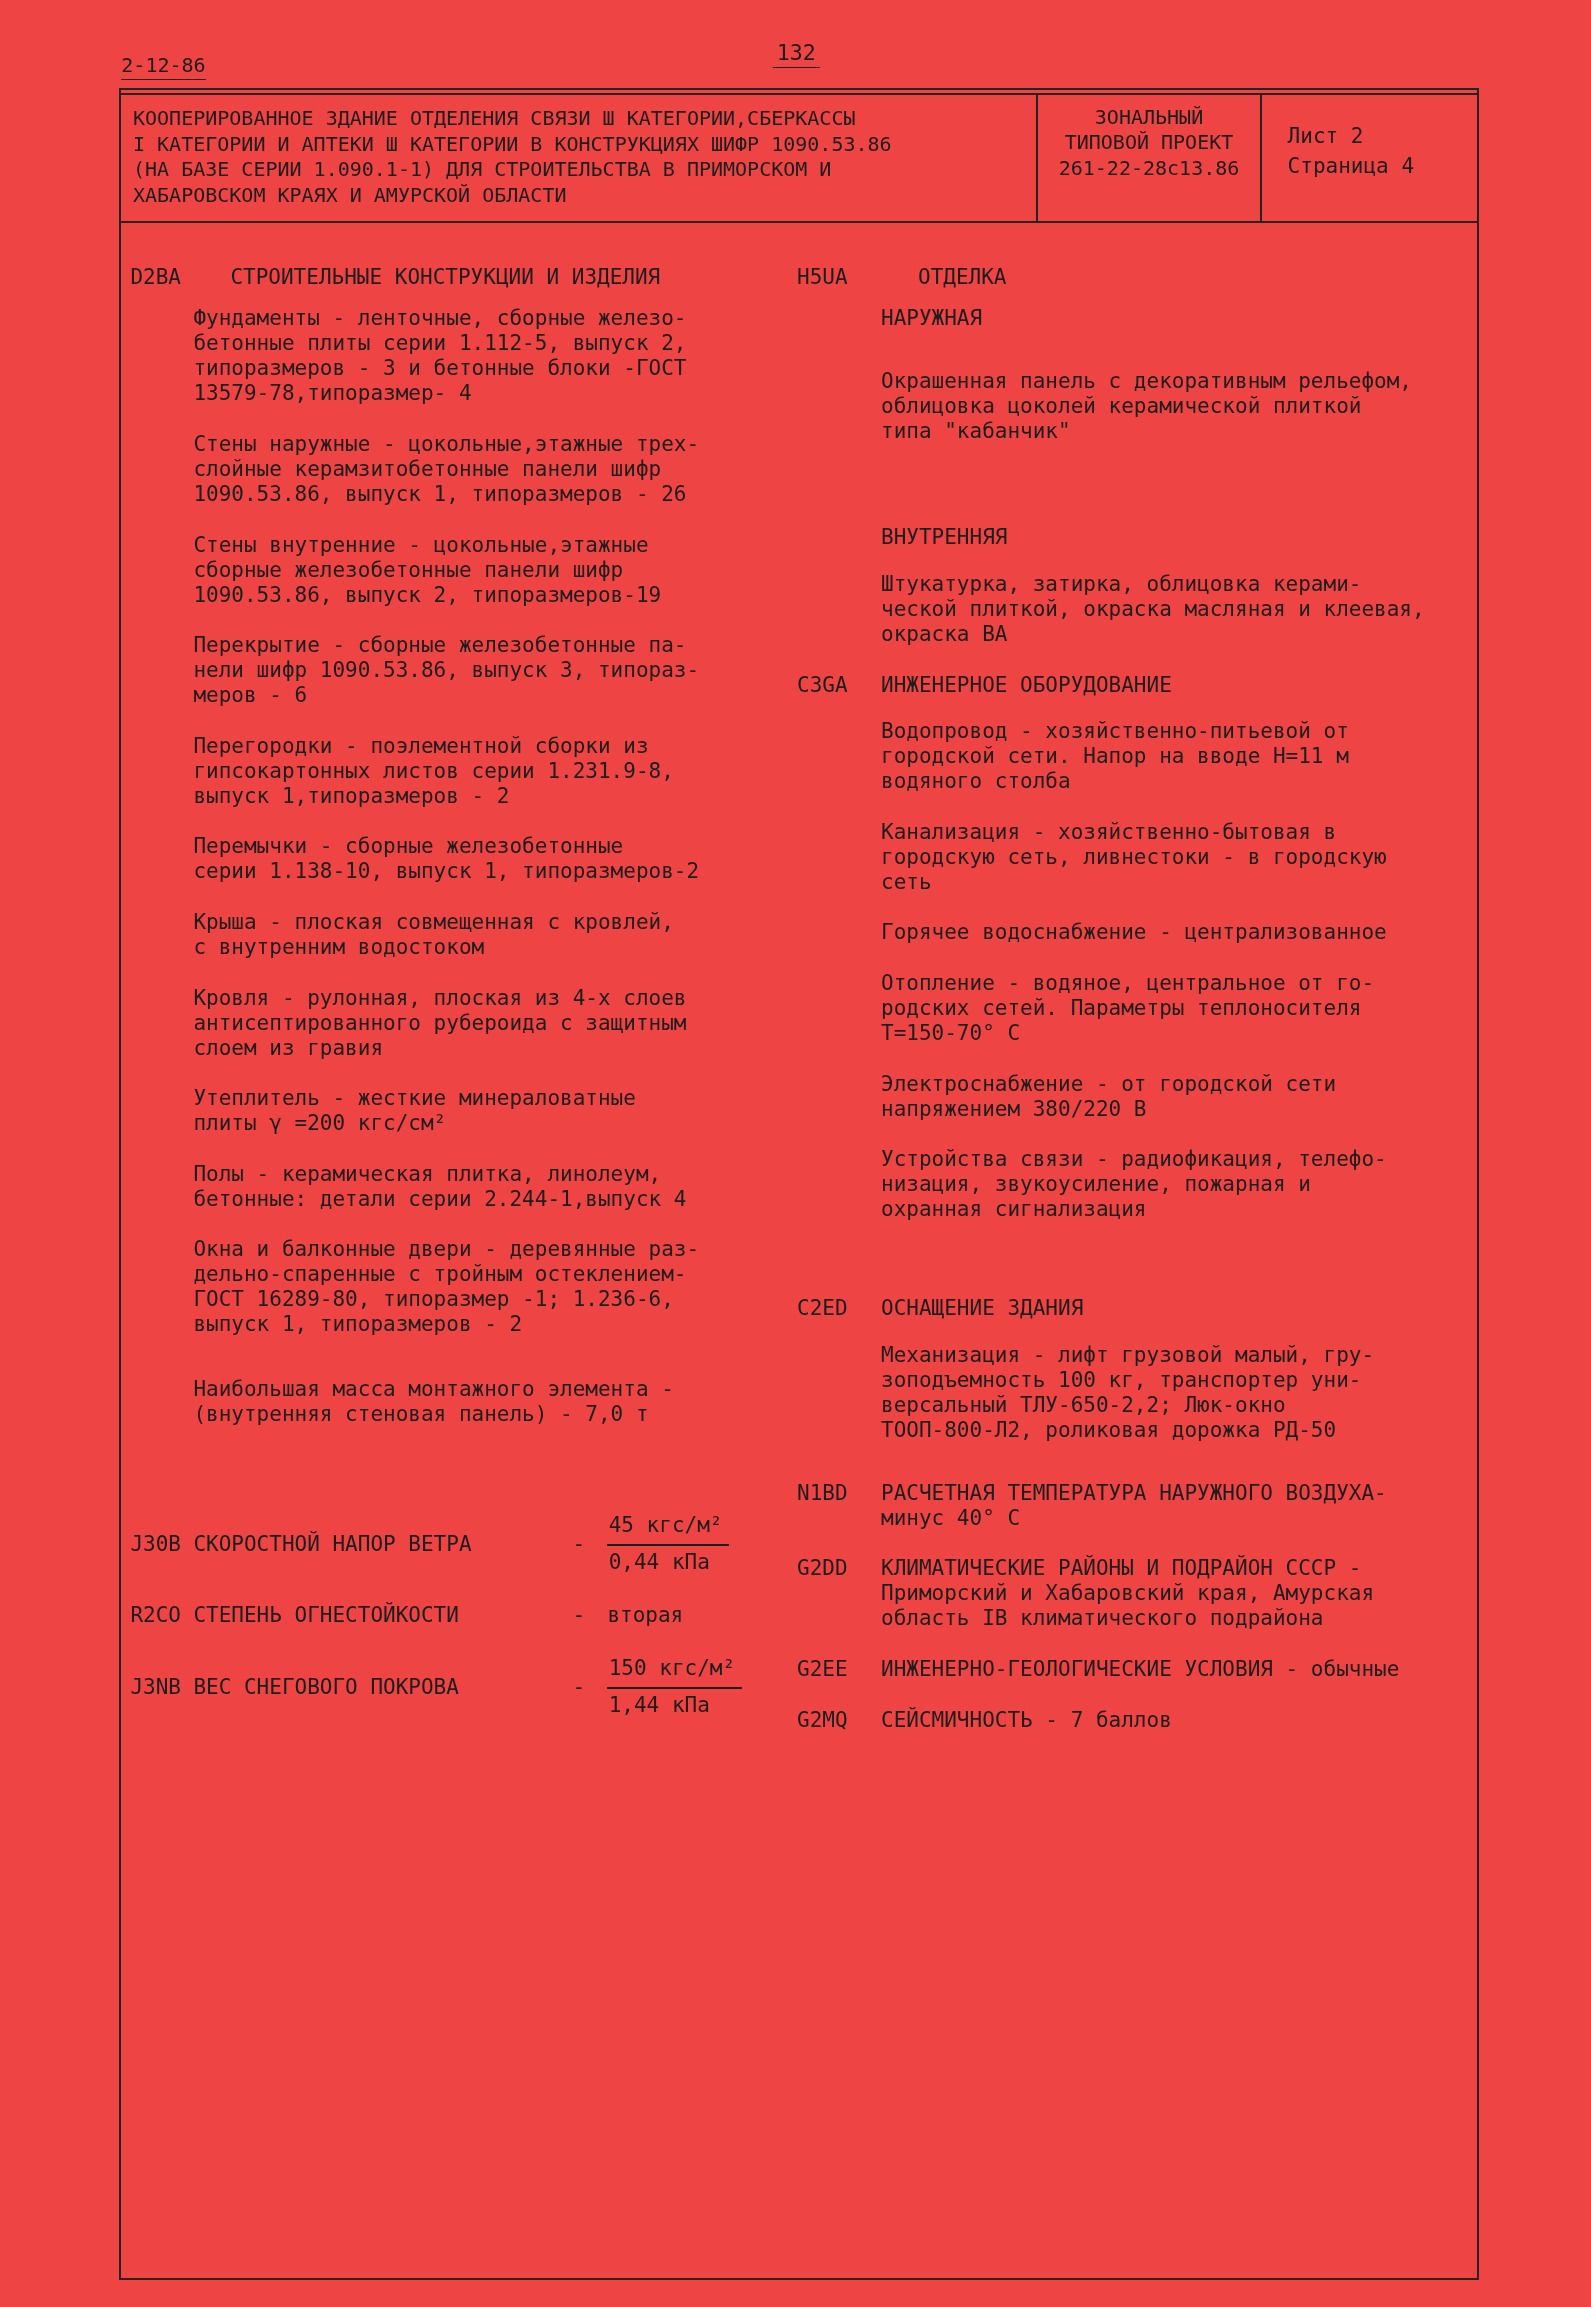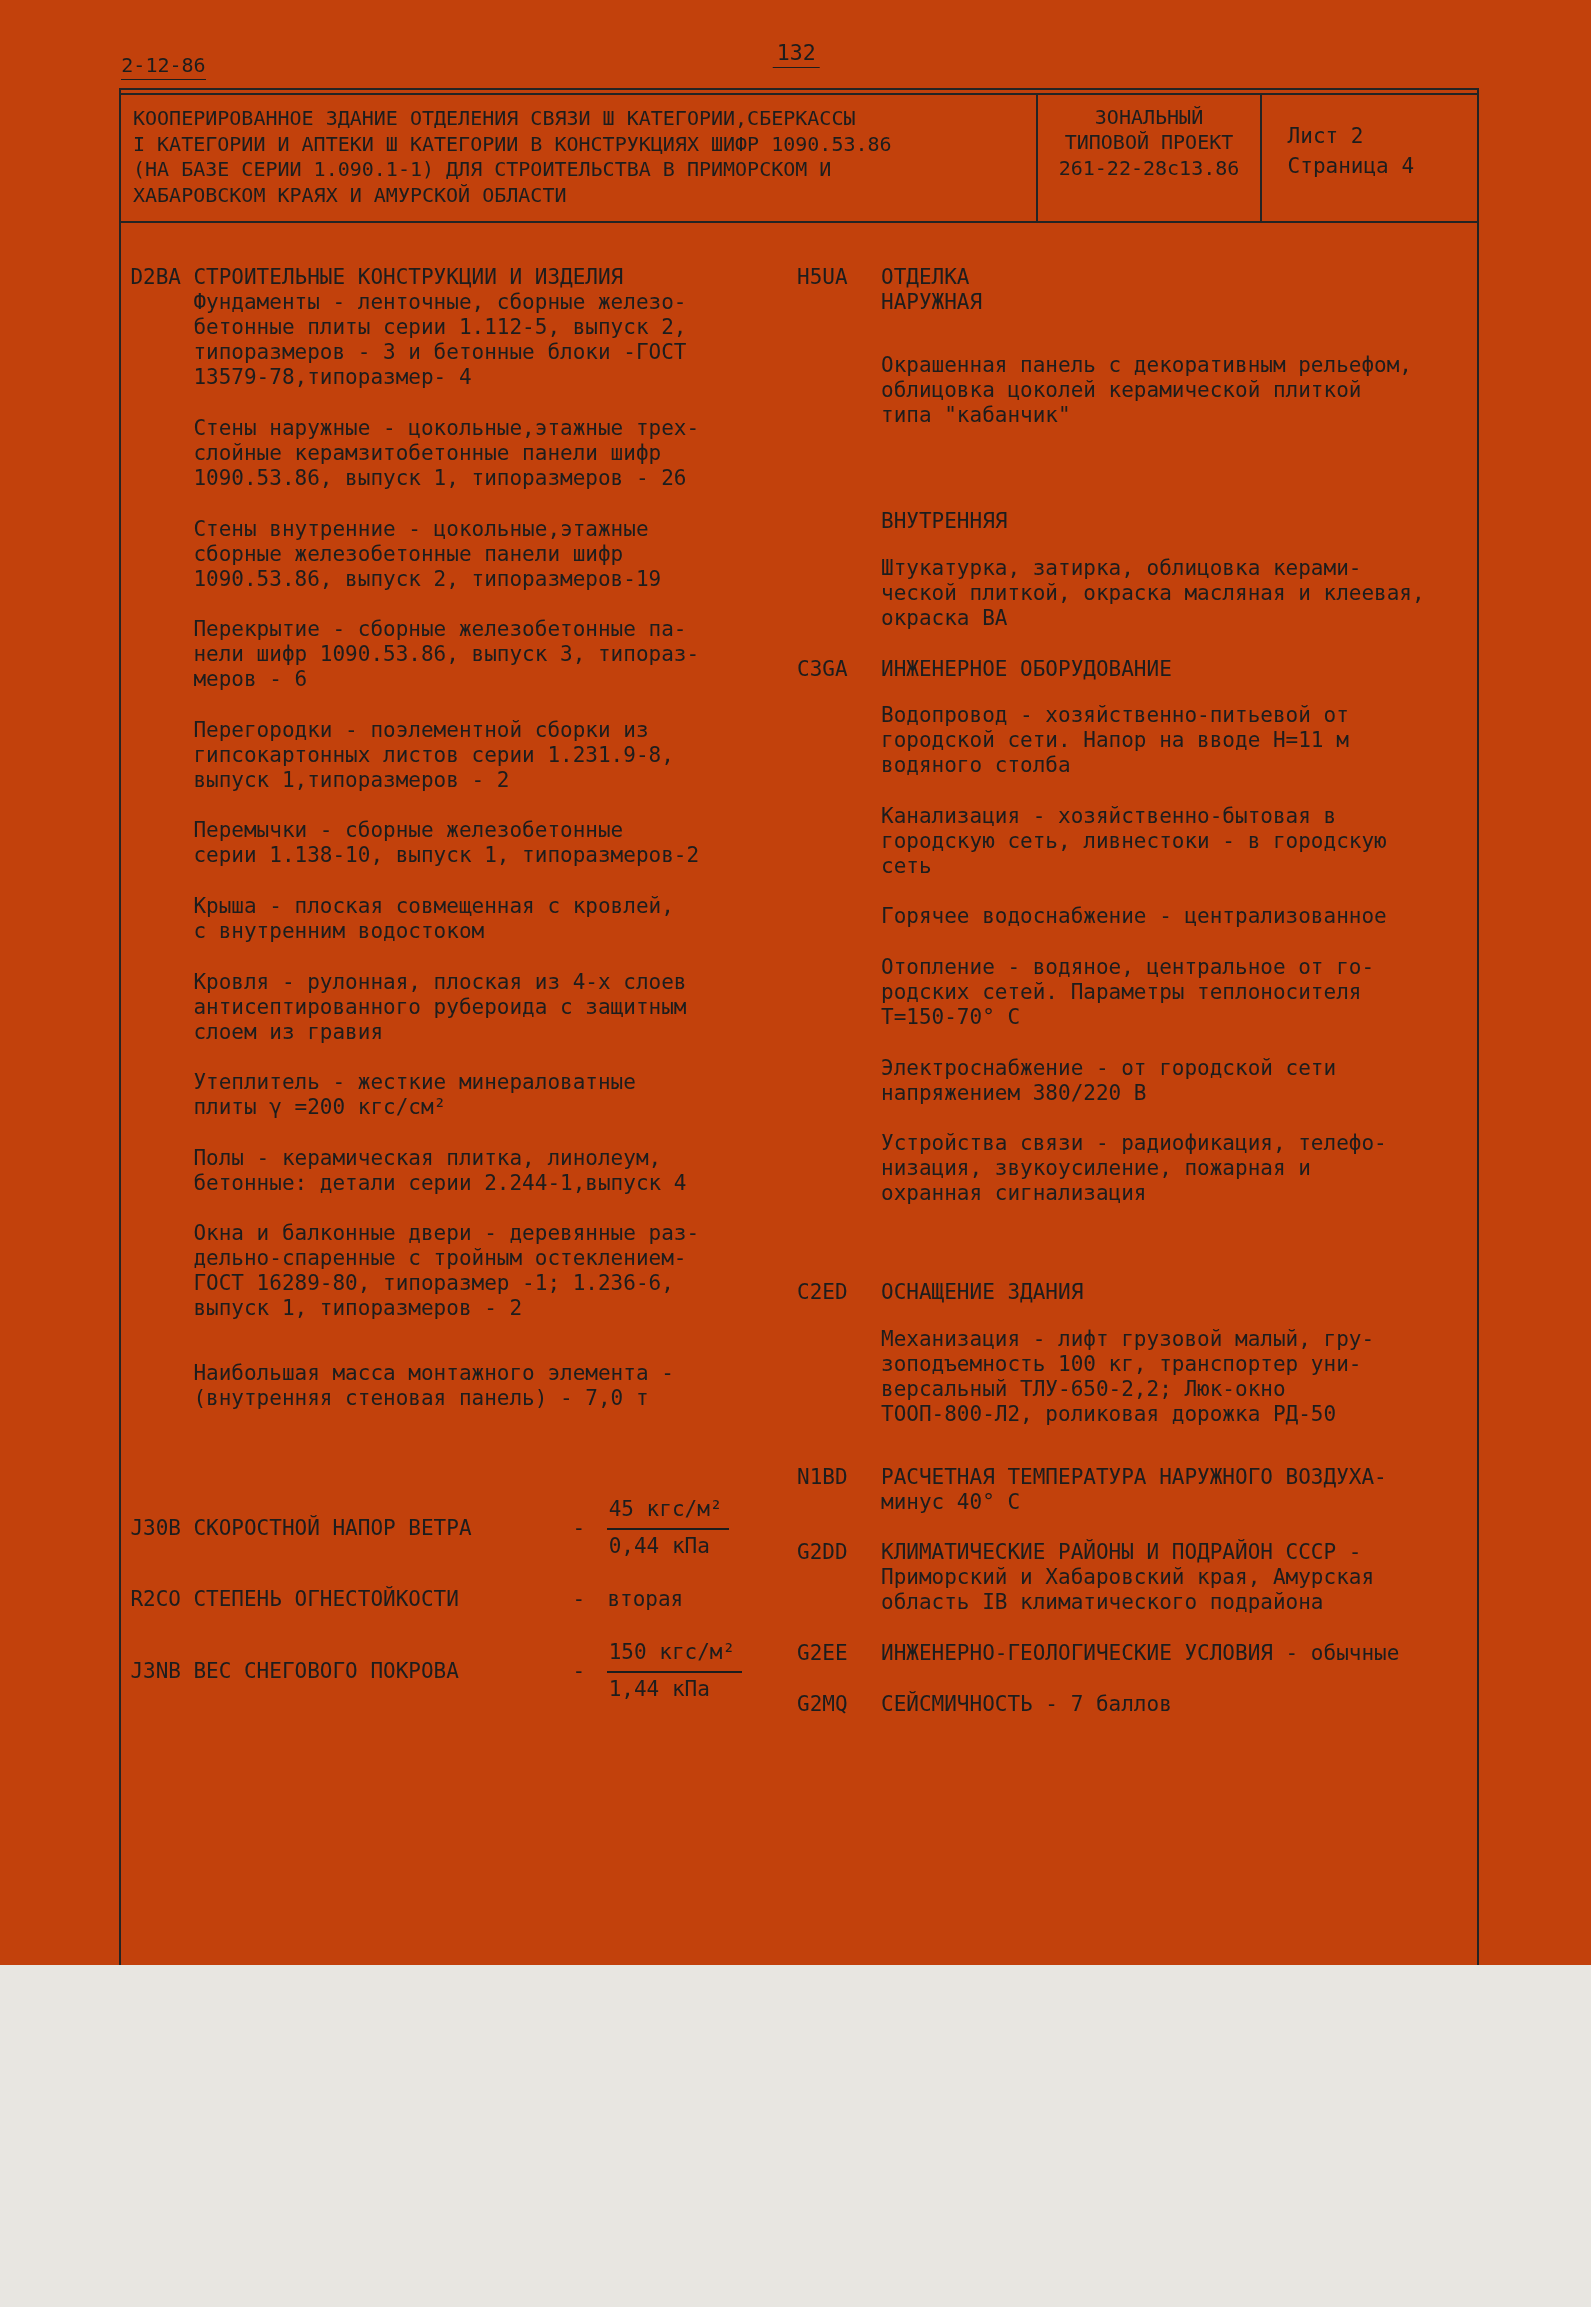"2-12-86" .page { background: #c2410c -> #ef4444; height: 1965px -> 2307px }
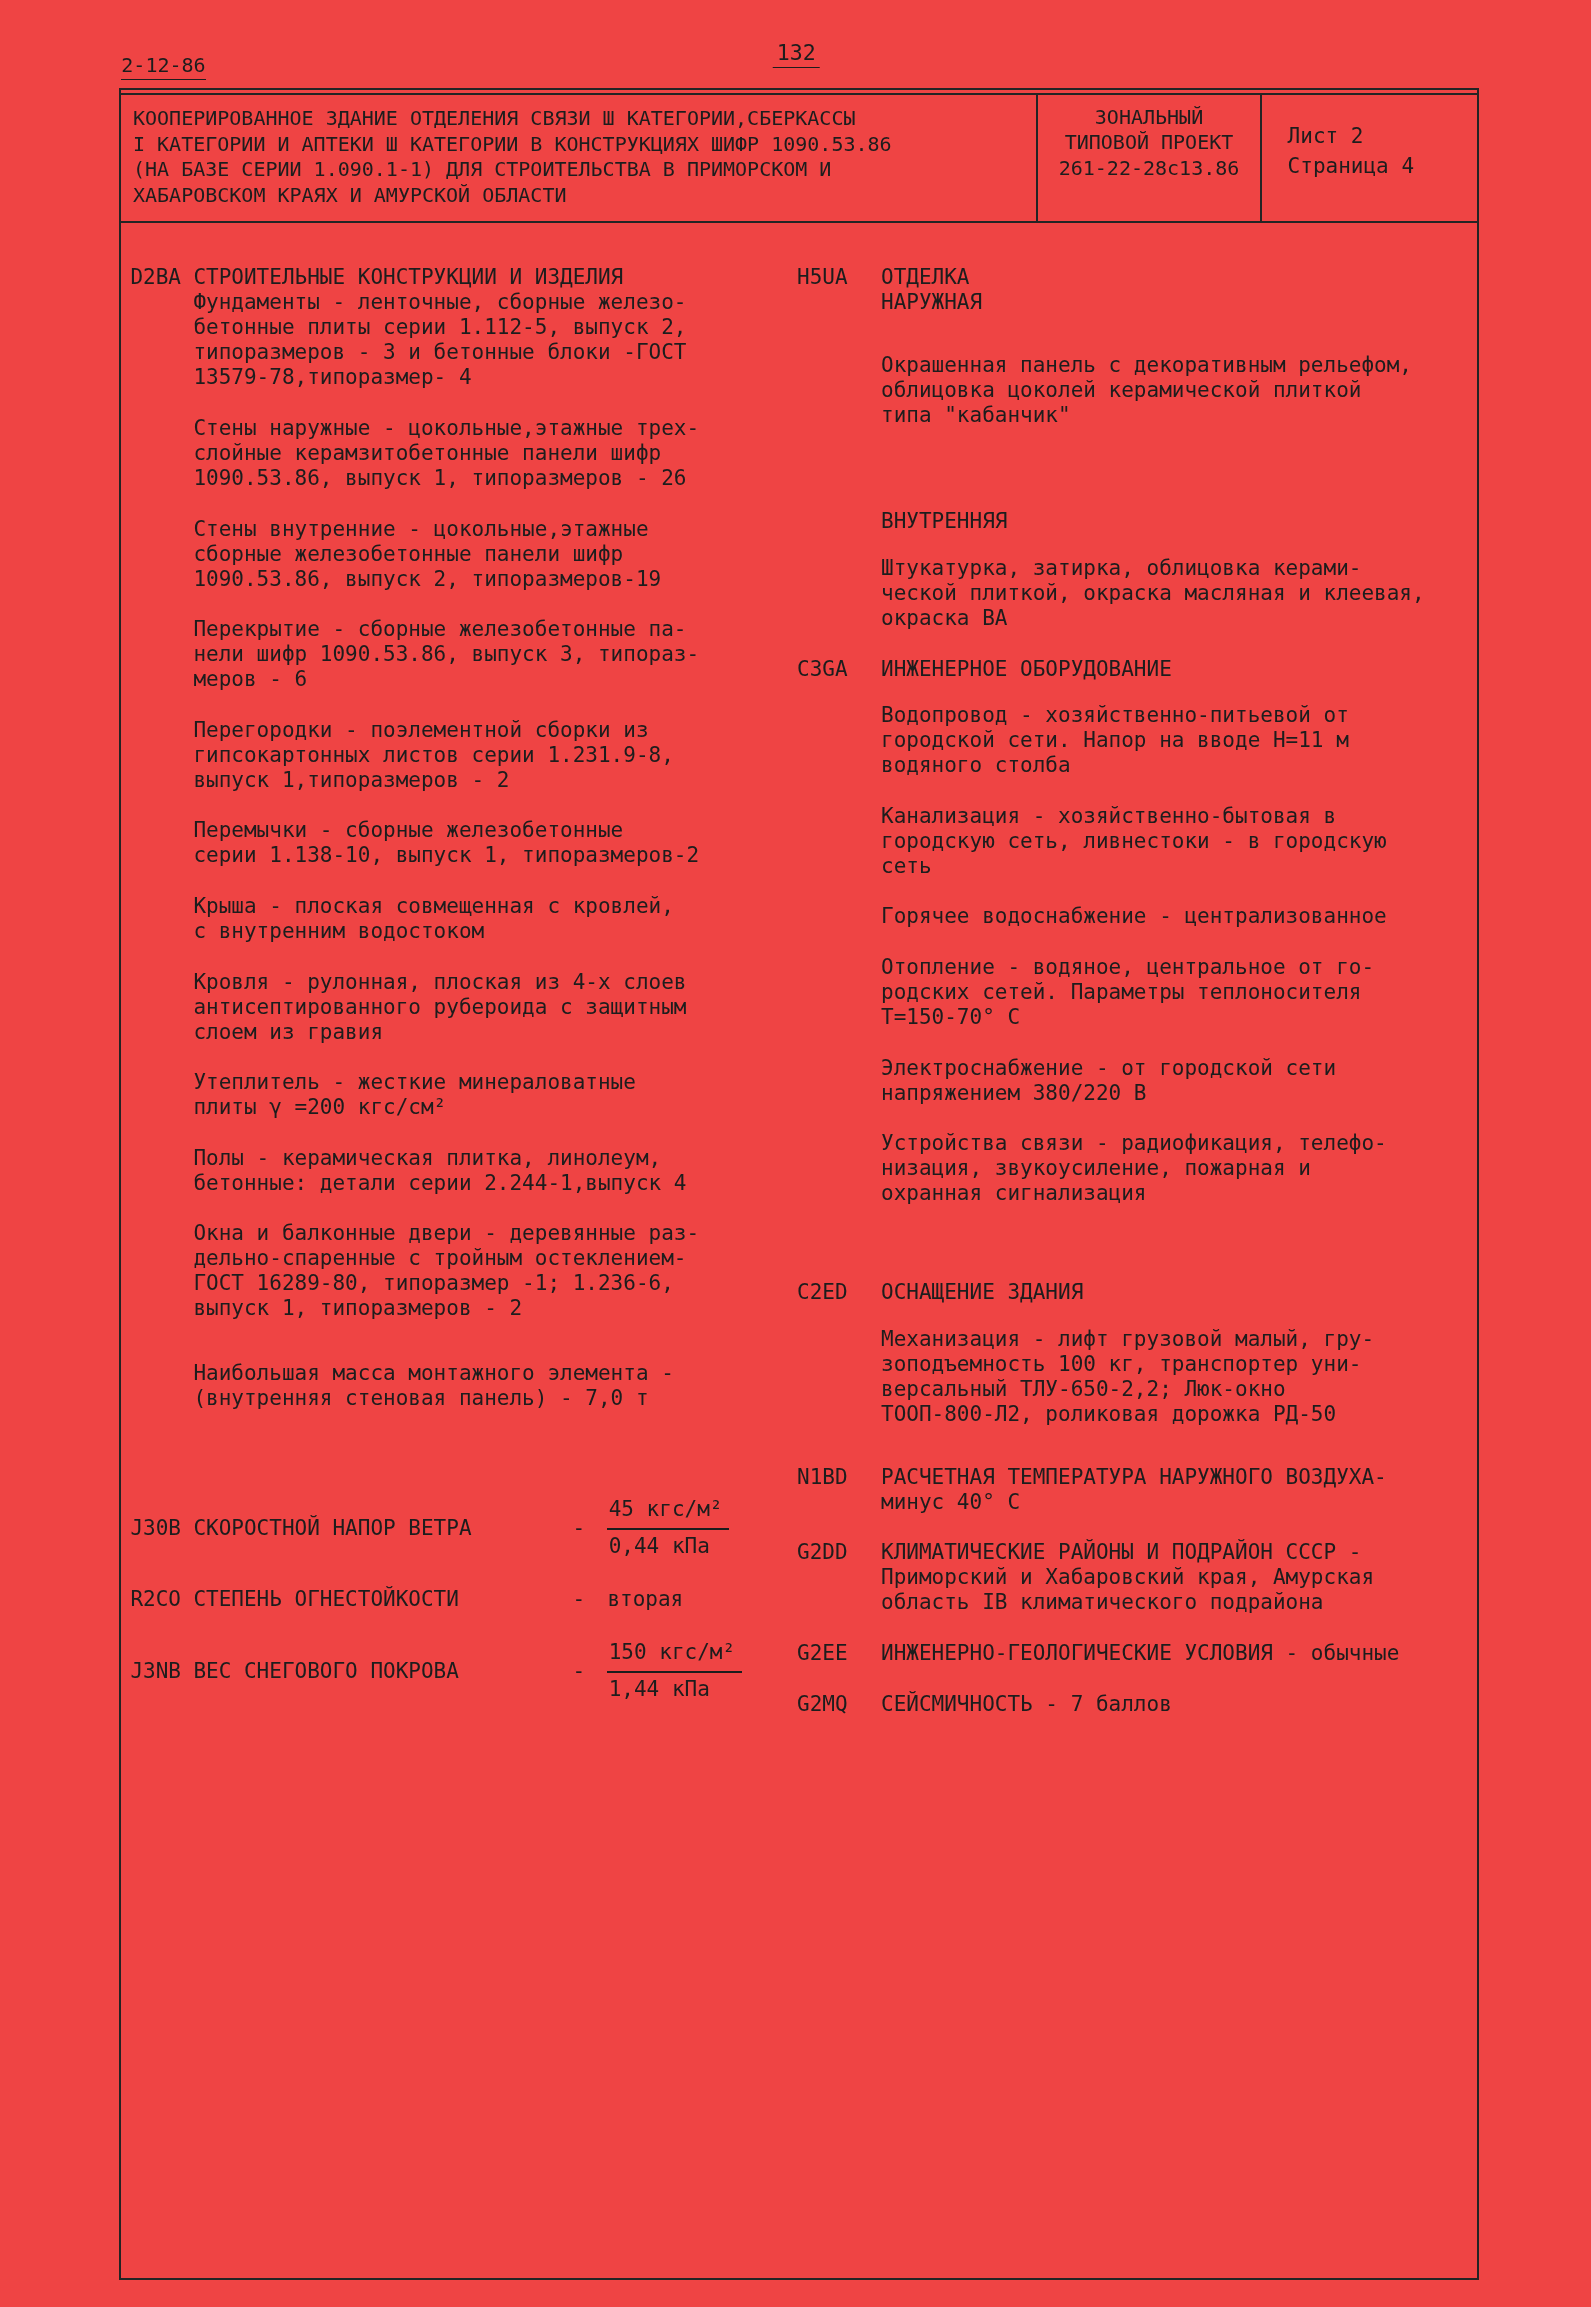"D2BA" .mb-24 { gap: none -> 37px; margin-bottom: 0 -> 16px }
